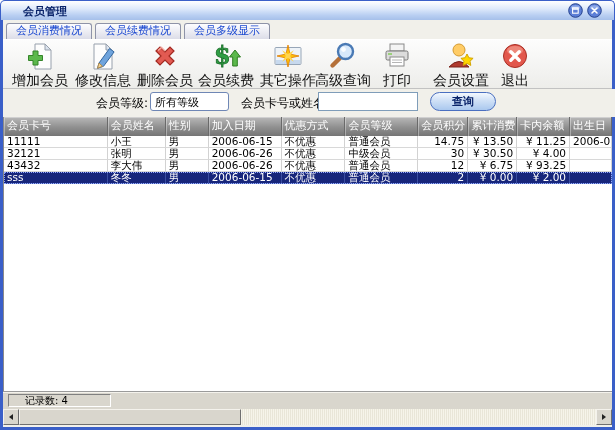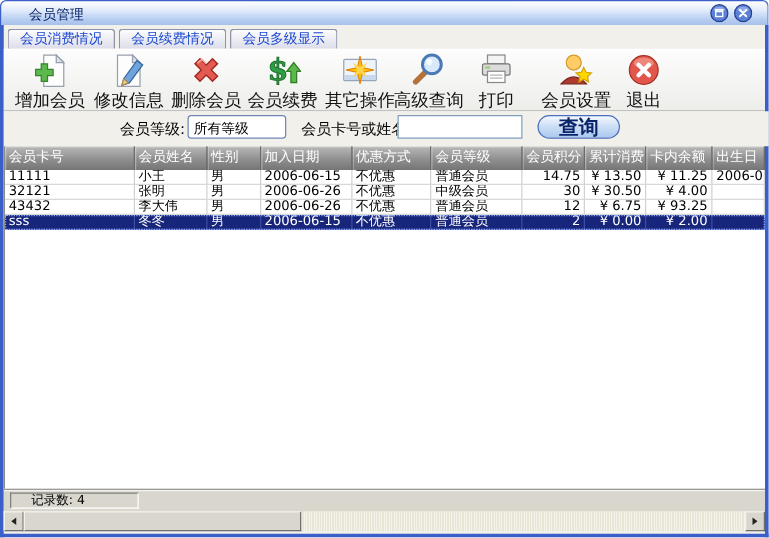"会员管理" .title-text { font-weight: normal -> bold }
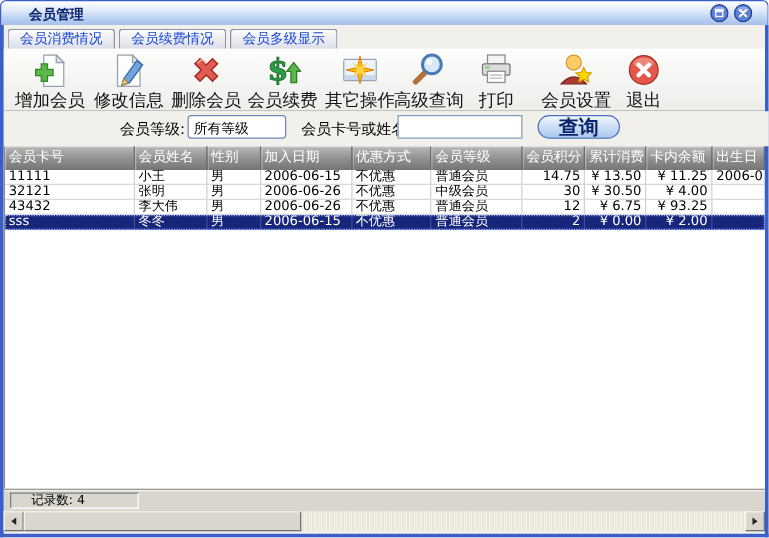"查询" .pill-btn { font-size: 16px -> 11px }
